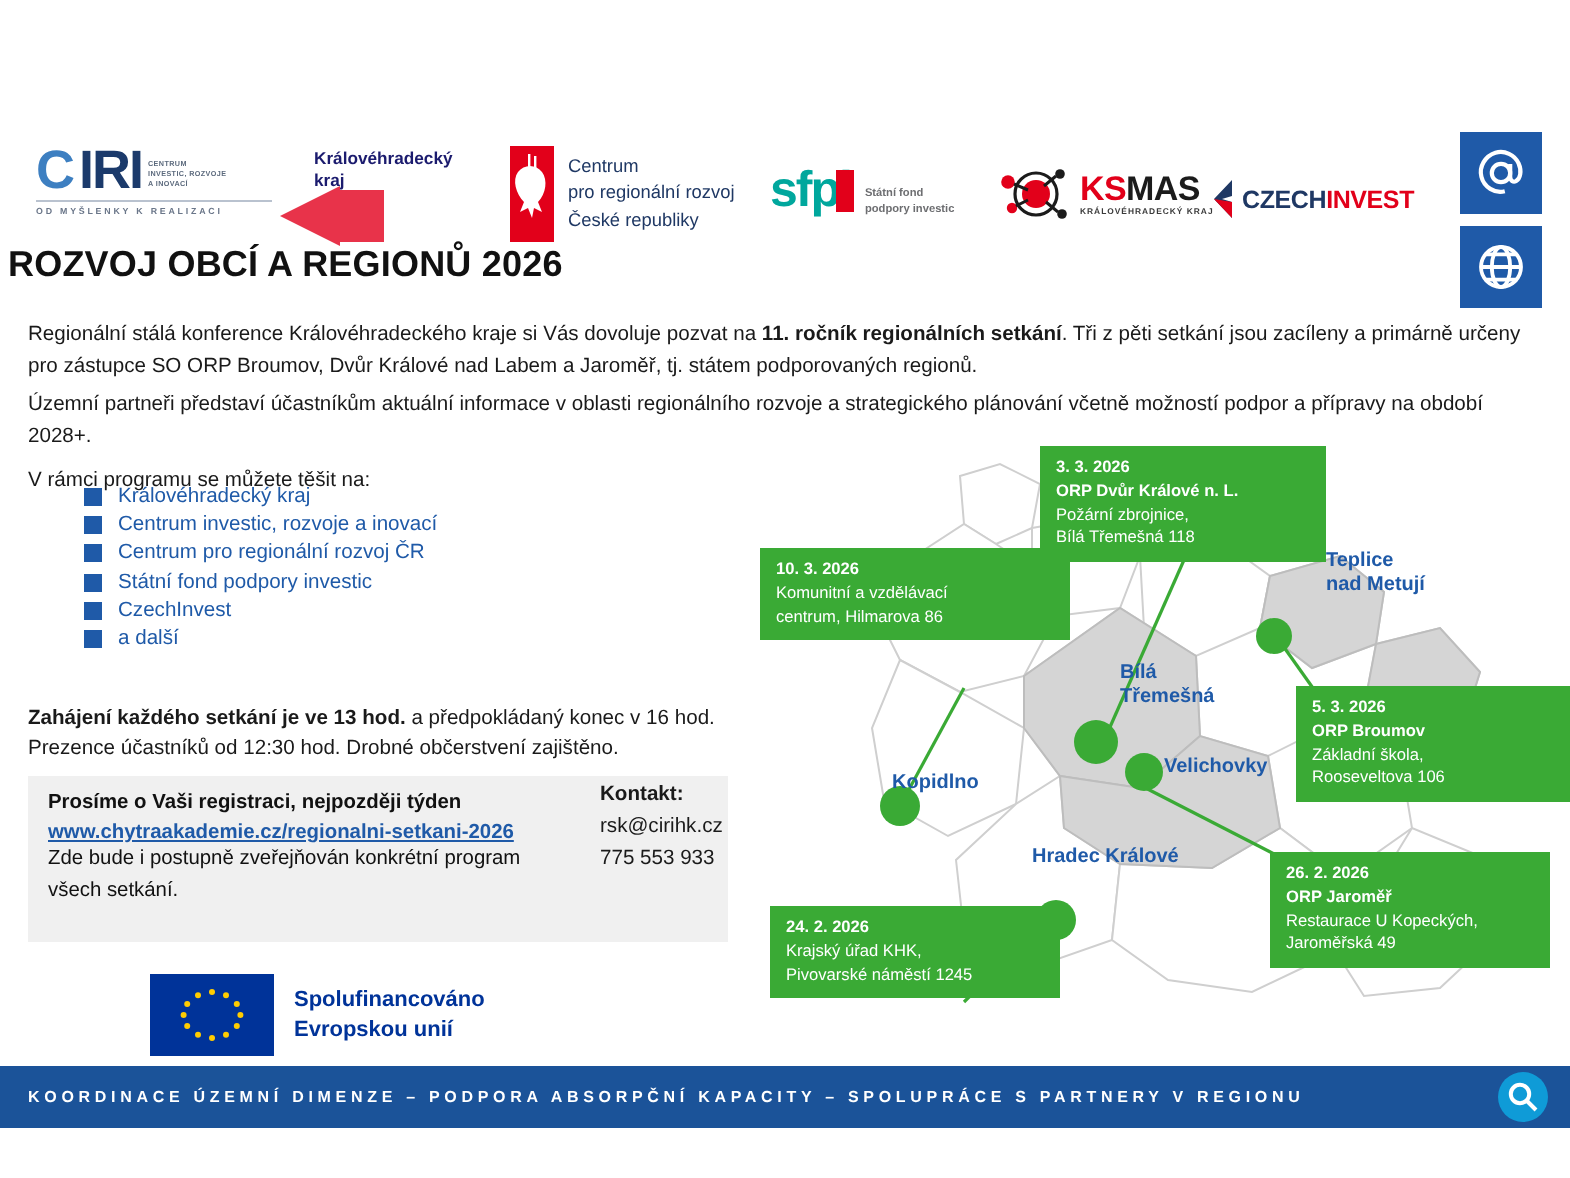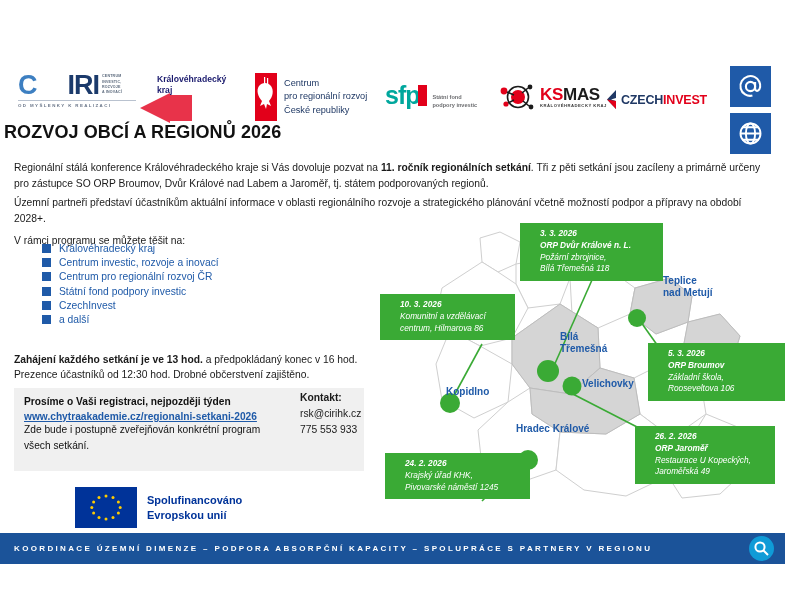"IRI" .ciri-iri { margin-left: 28px -> none }
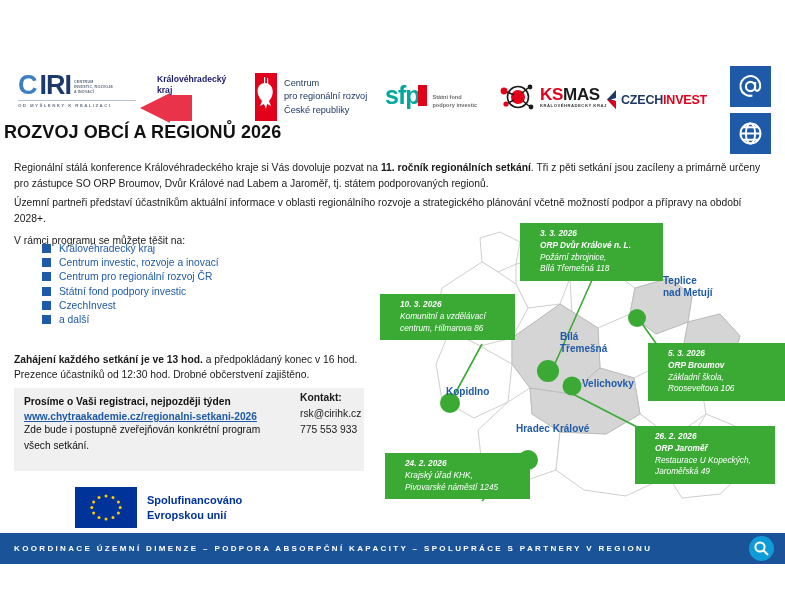"3. 3. 2026" .gbox { font-style: italic -> none; padding: 5px 8px 6px 20px -> 5px 8px 6px 8px }
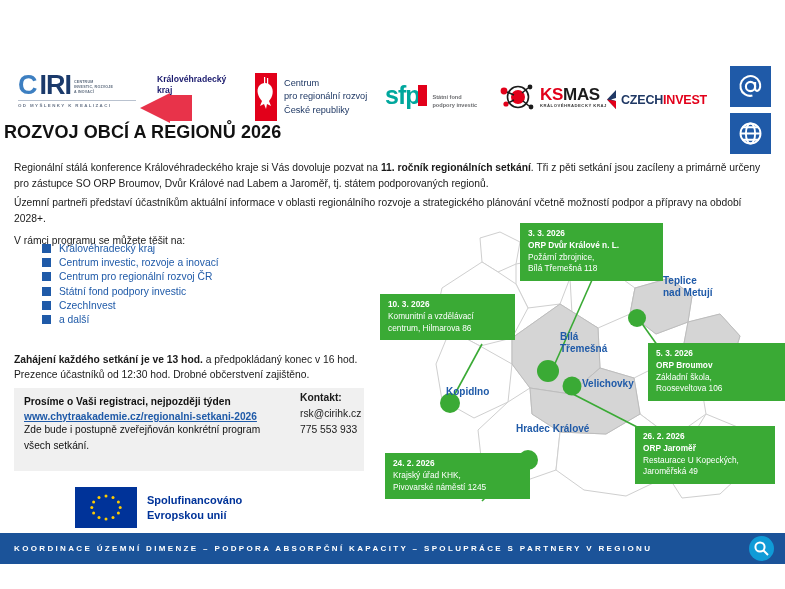"10. 3. 2026" .b-kopid { top: 76px -> 56px; width: 135px -> 155px }
